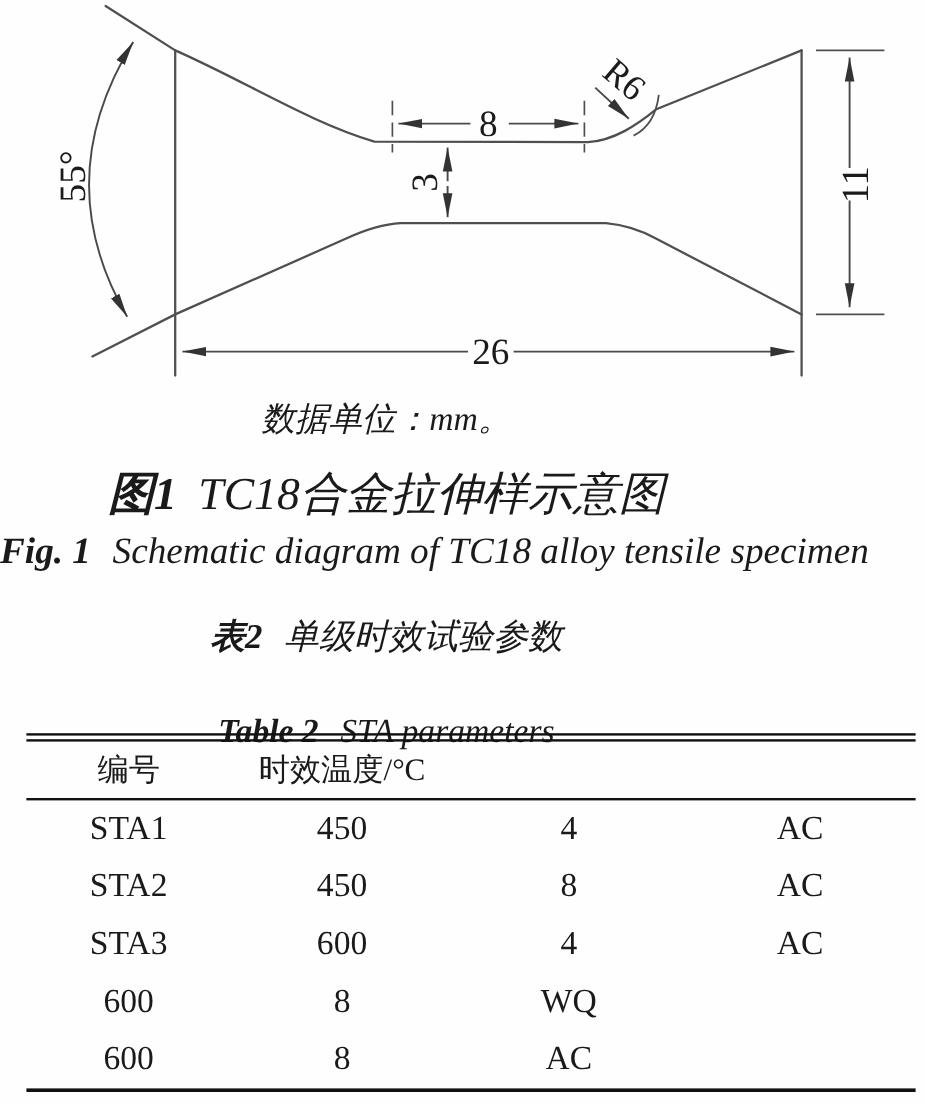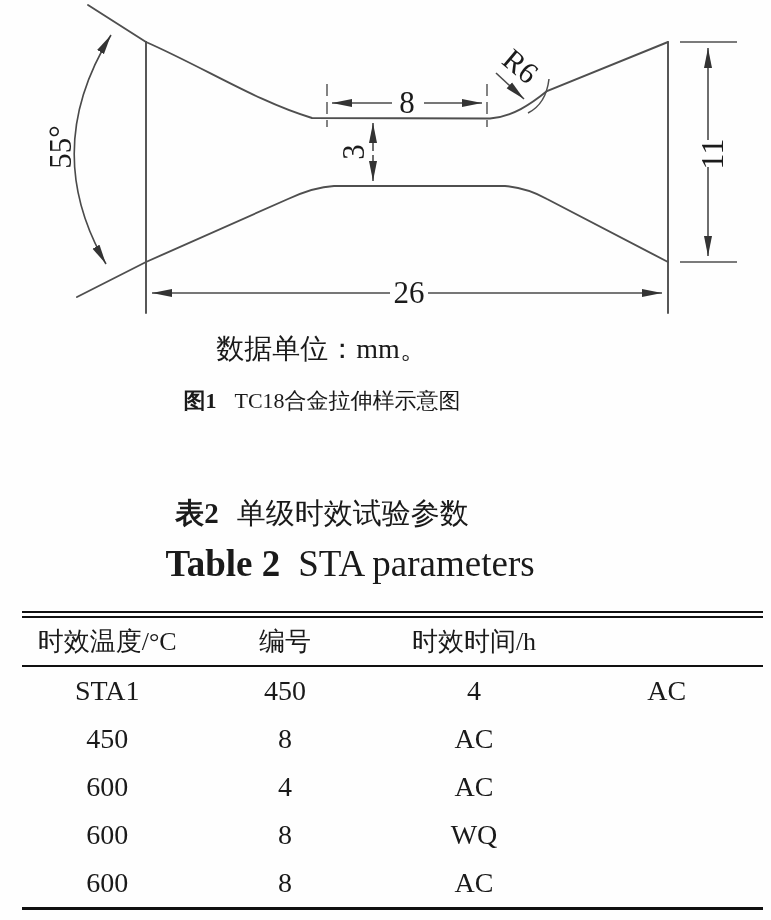"数据单位：mm。" .centered { font-style: none -> italic }
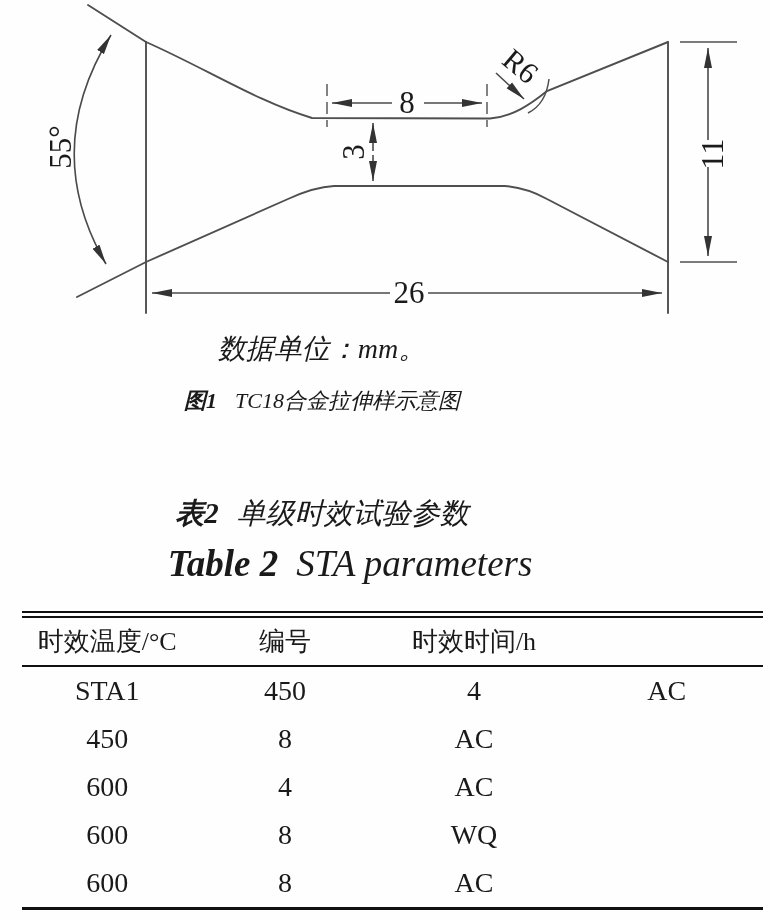"图1 TC18合金拉伸样示意图" .cap-cn { font-size: 22px -> 38px }
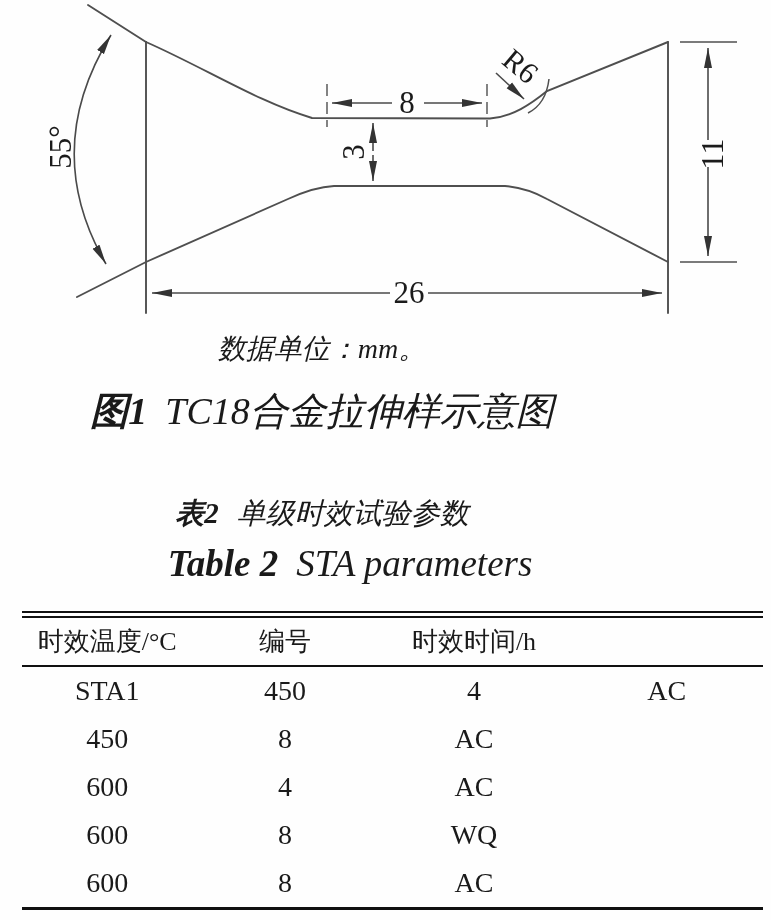"Fig. 1 Schematic diagram of" div.centered { html: none -> <div> <span>Fig. 1</span><span>Schematic diagram of TC18 alloy tensile specimen</span> </div> }
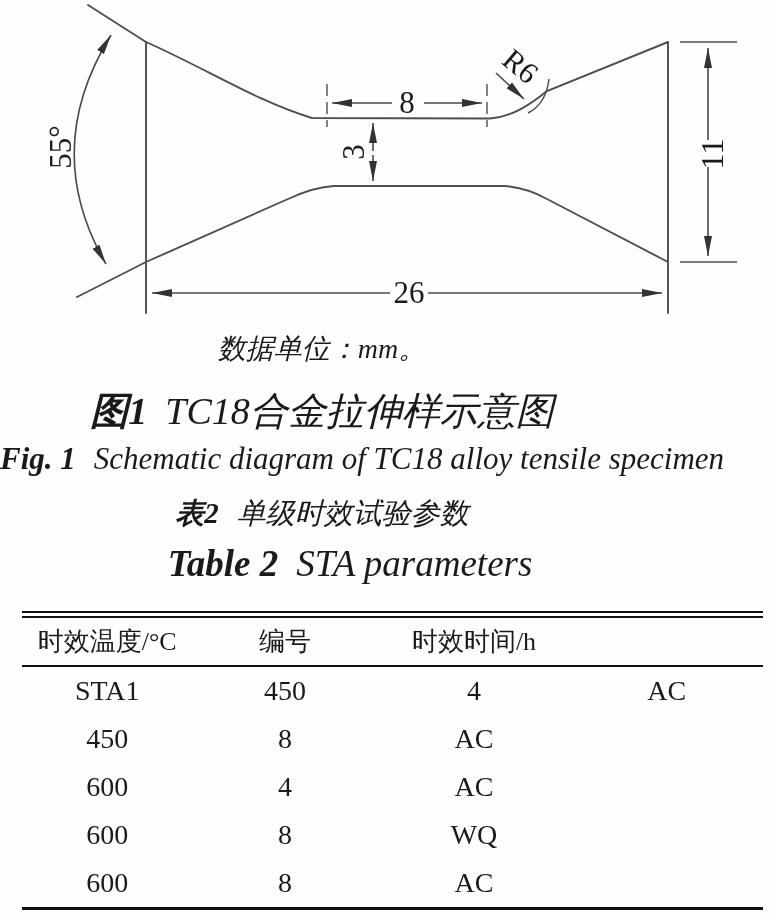"表2 单级时效试验参数" .ttl-cn { top: 494px -> 511px }
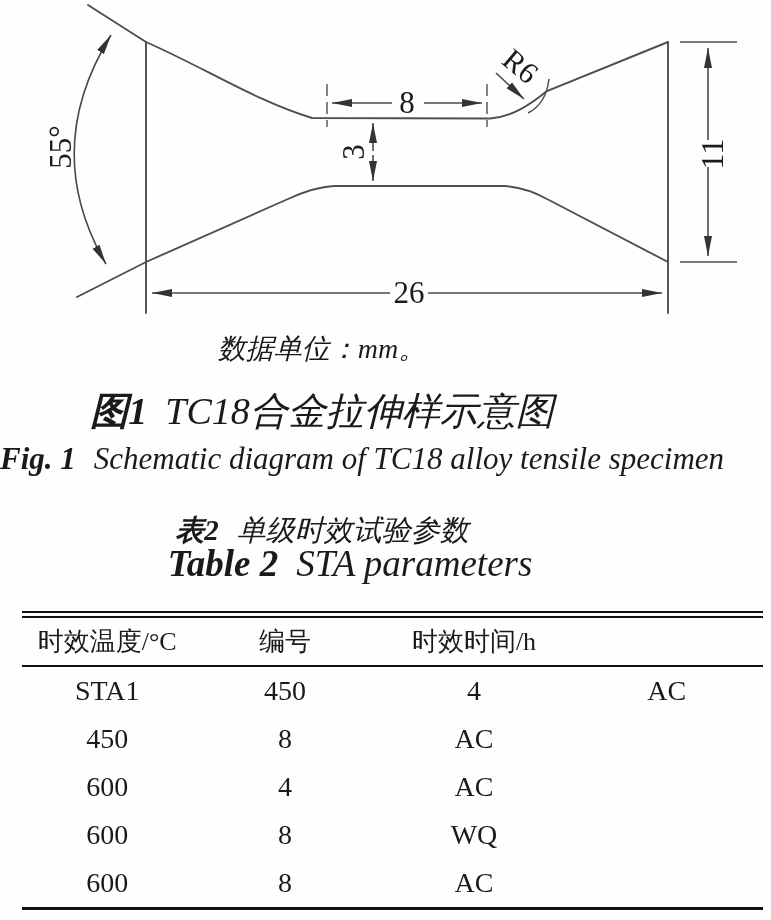"Table 2 STA parameters" .ttl-en { font-size: 37px -> 28px; margin-left: 28px -> none; top: 542px -> 594px }
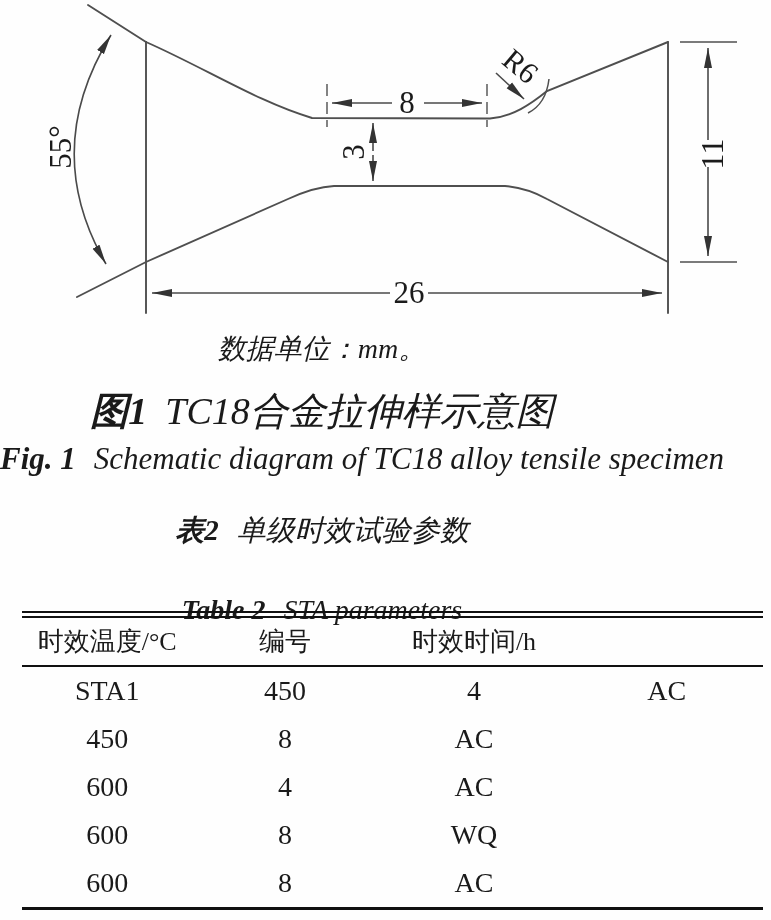"时效温度/°C" div.cell { order: before "编号" -> after "编号" }
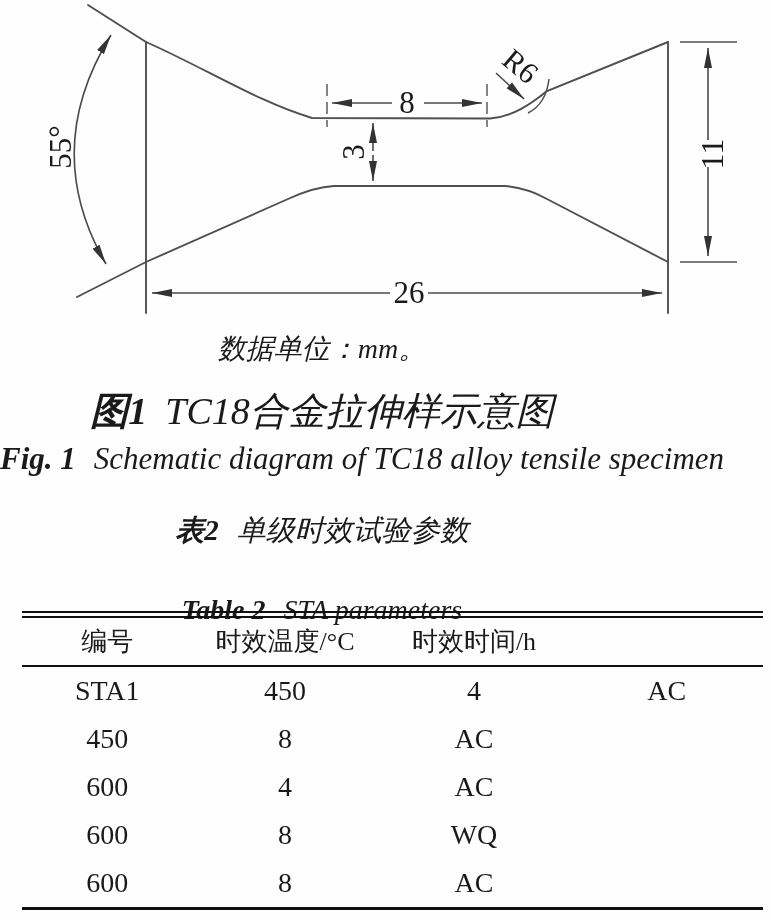"时效时间/h" div.cell { html: <div>时效时间/h</div> -> none }
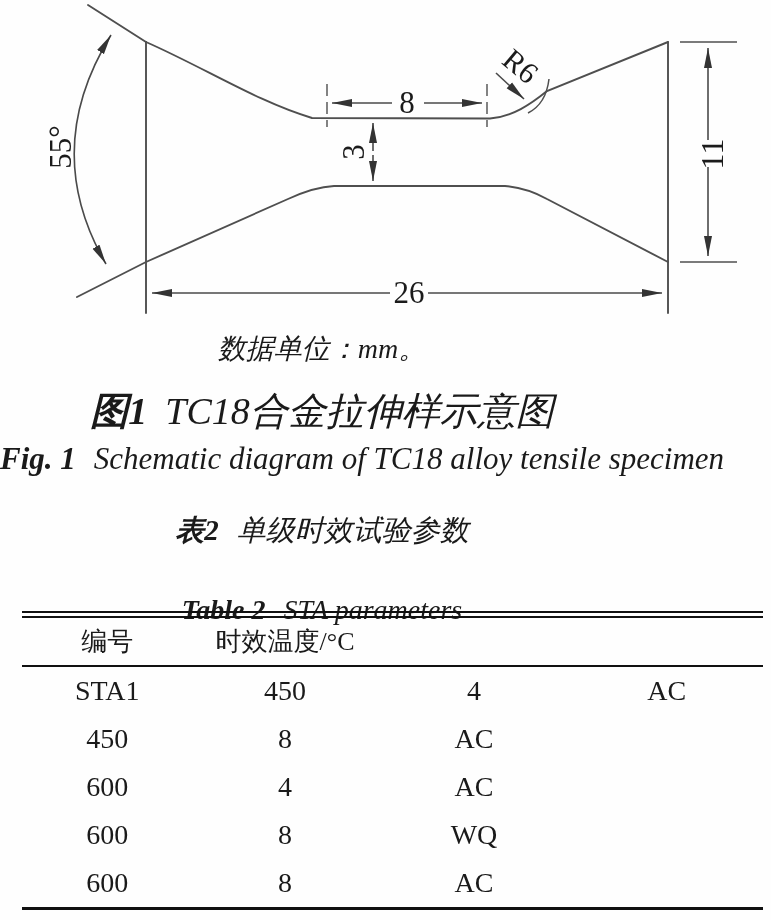"STA2" div.cell { html: none -> <div>STA2</div> }
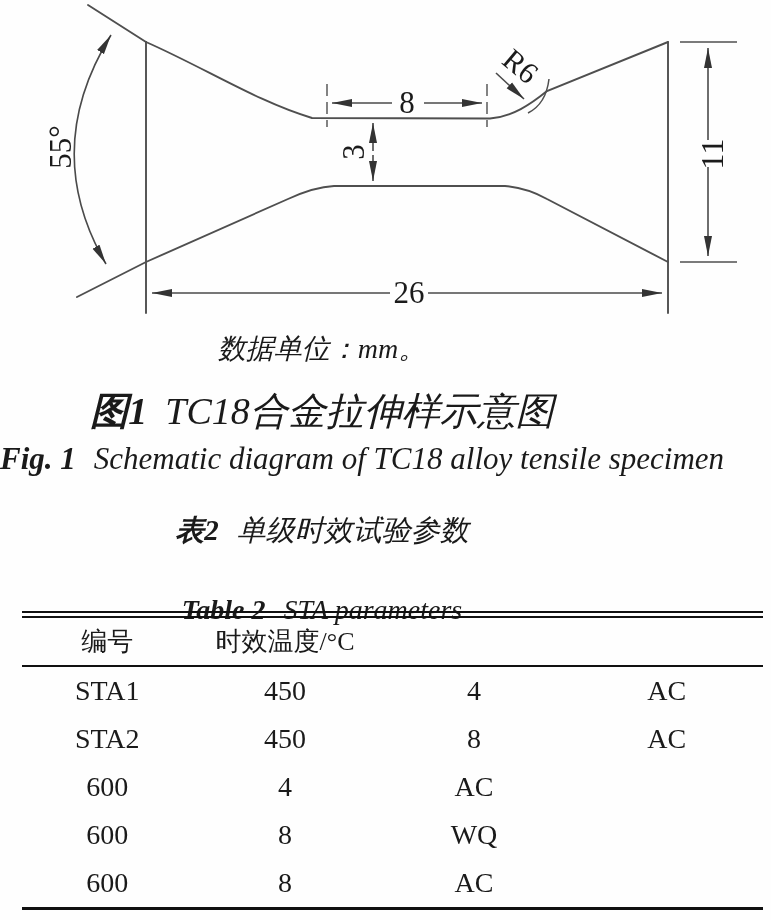"STA3" div.cell { html: none -> <div>STA3</div> }
